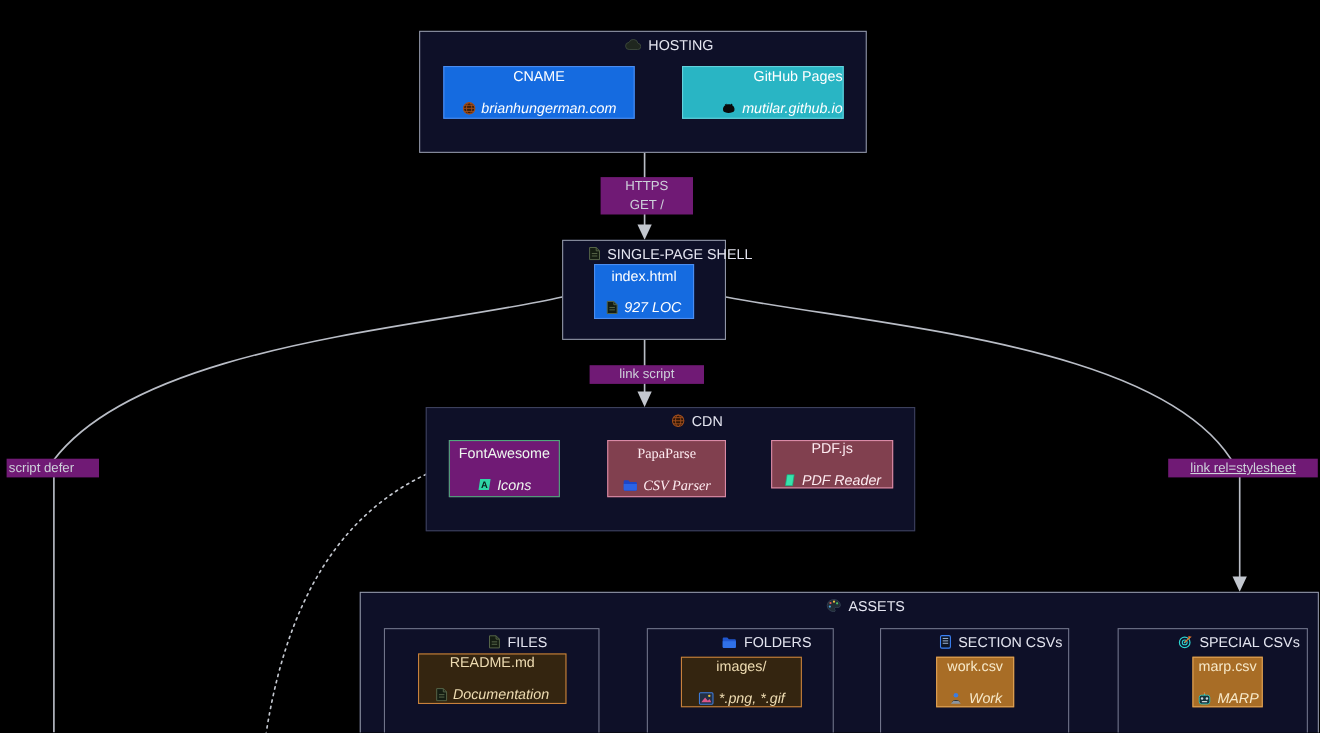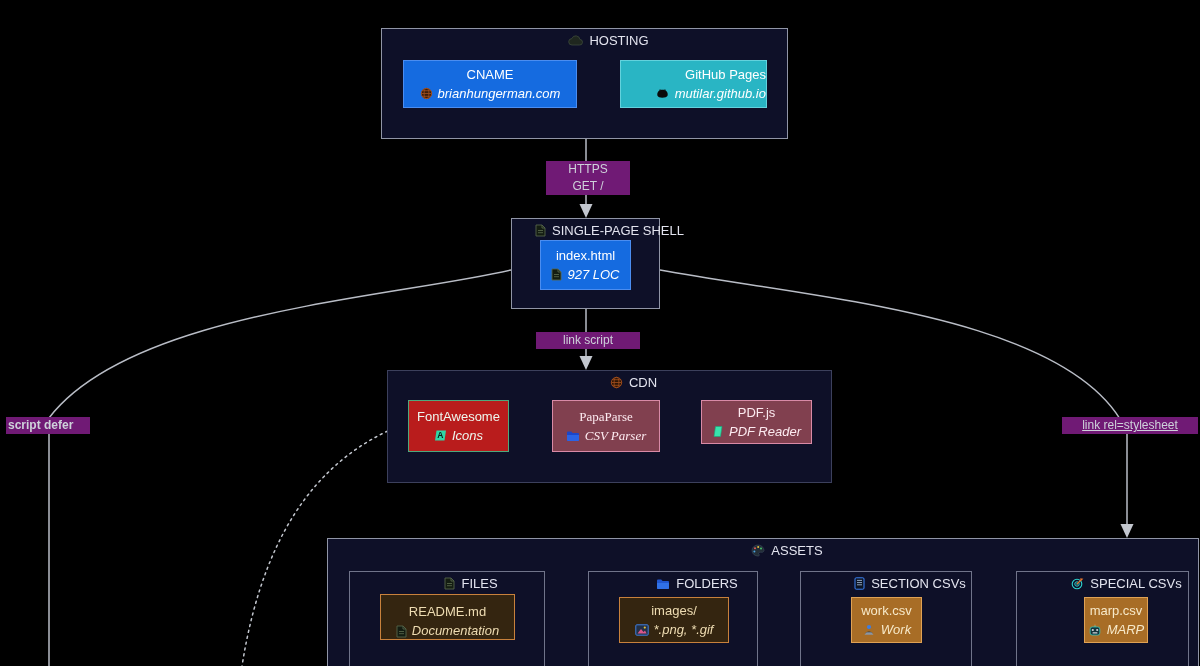"CNAME" .node { gap: 3px -> 13px }
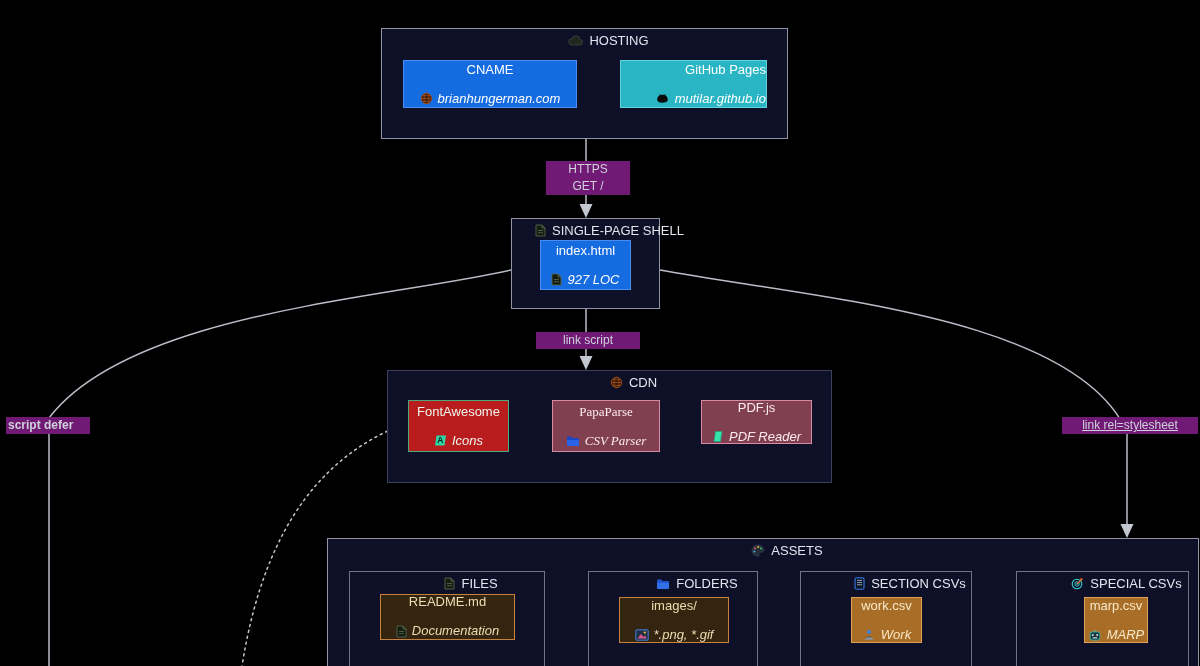"FontAwesome" .node.green { background: #b91c1c -> #701a75 }
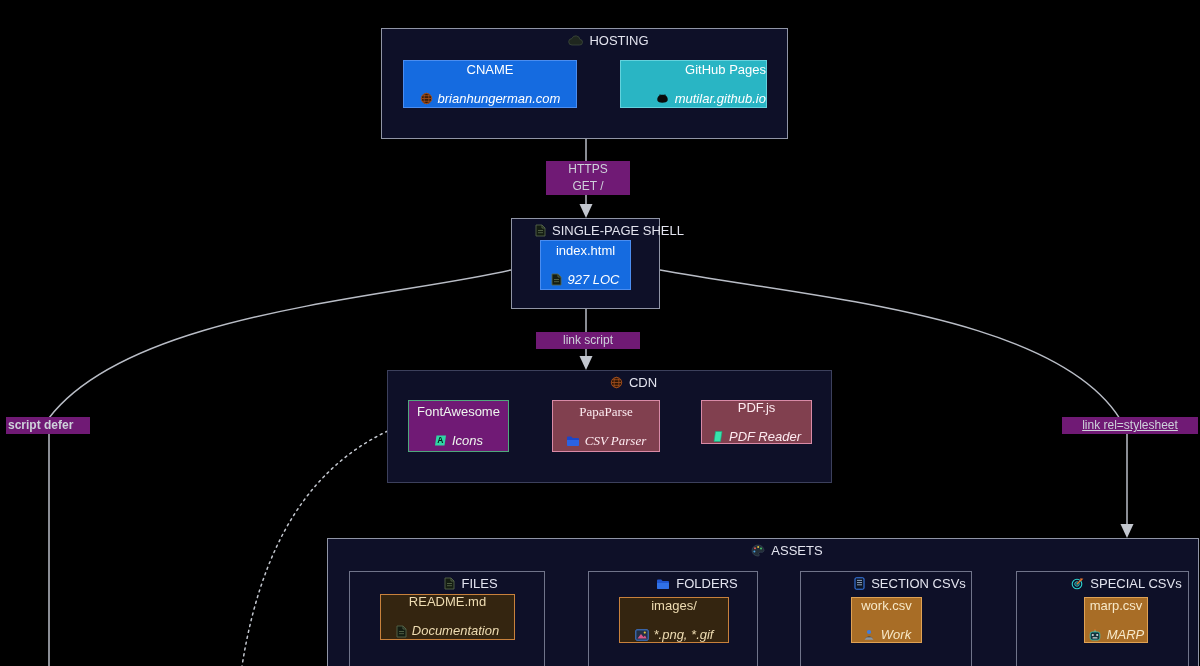"script defer" div.edge-label { font-weight: bold -> none }
